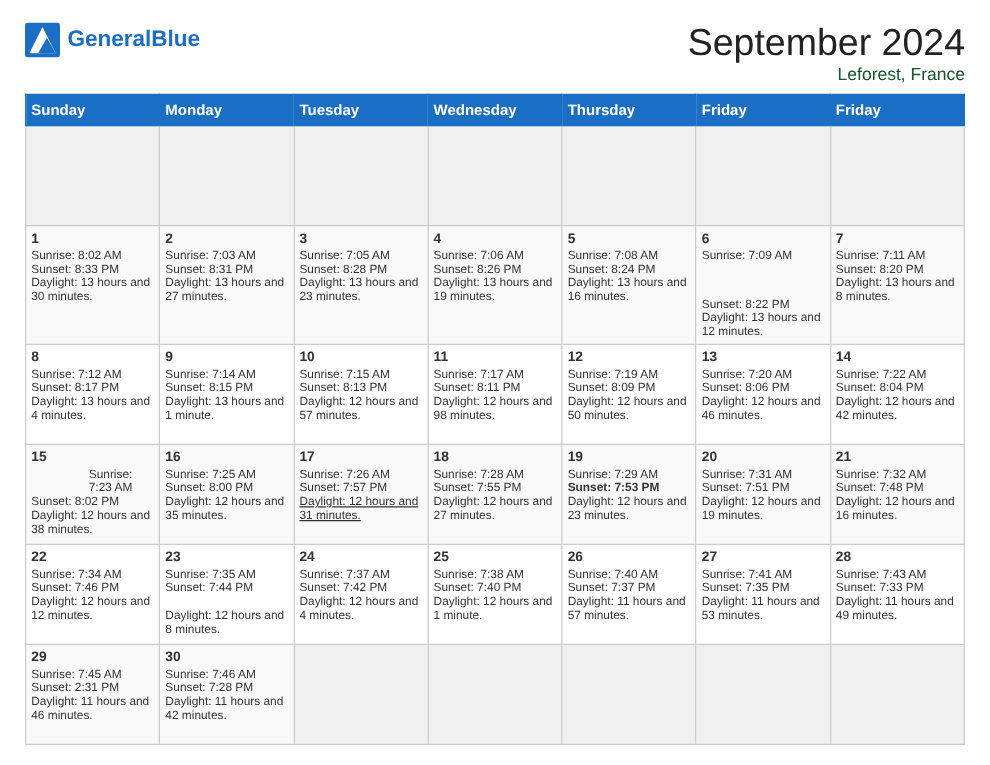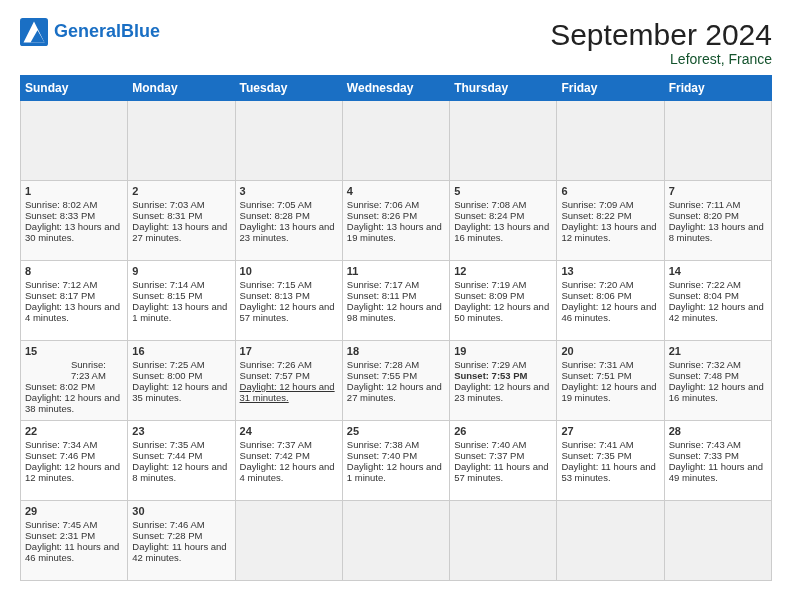"Sunset: 8:22 PM" span { margin-top: none -> 28px }
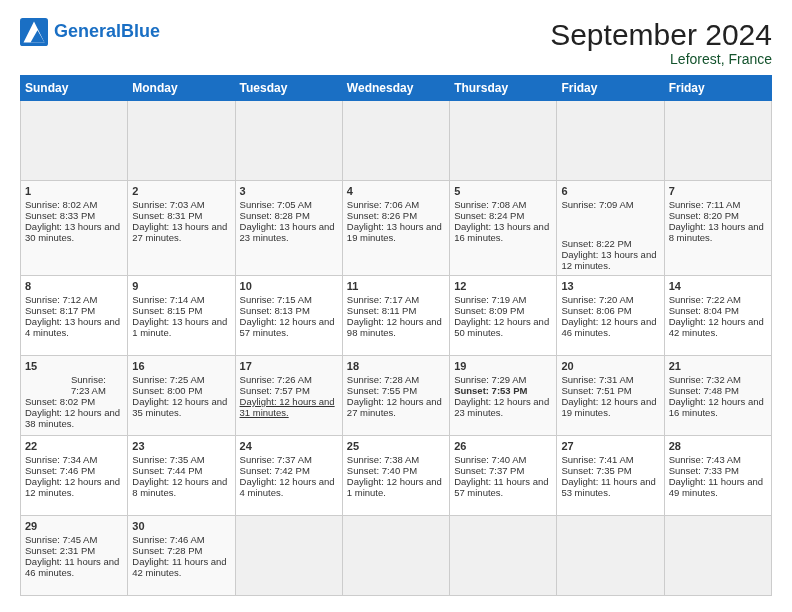"Daylight: 12 hours and 8" span { margin-top: none -> 11px }
